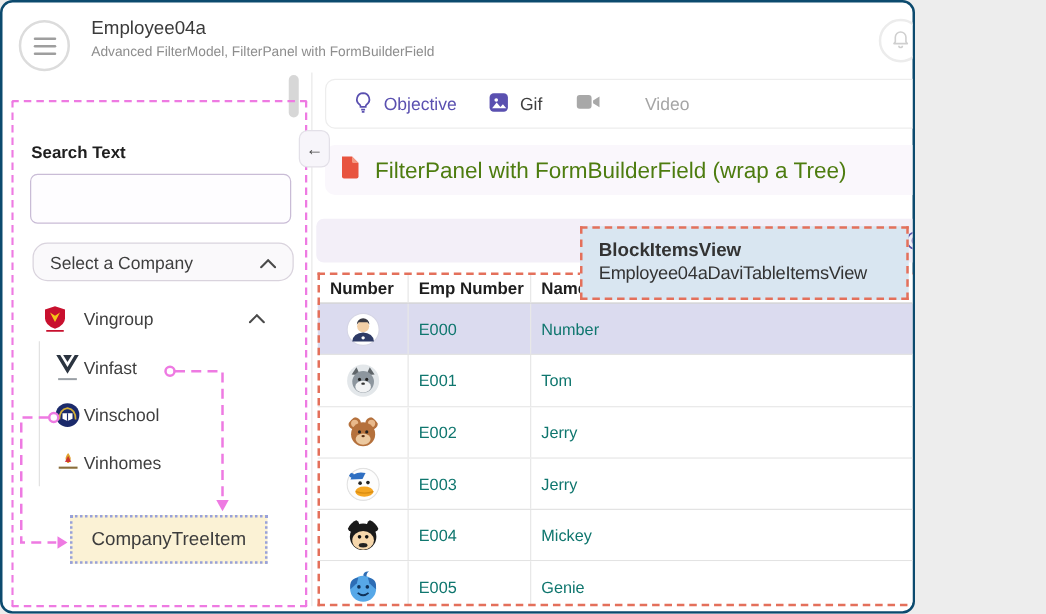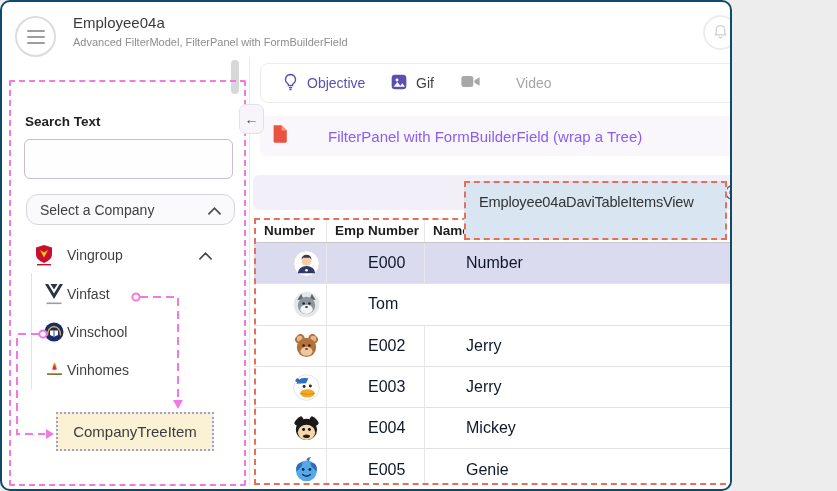"FilterPanel with FormBuilderField (wrap" .link-title { color: #8b5cf6 -> #4d7c0f; font-size: 15px -> 18px; margin-left: 28px -> none }
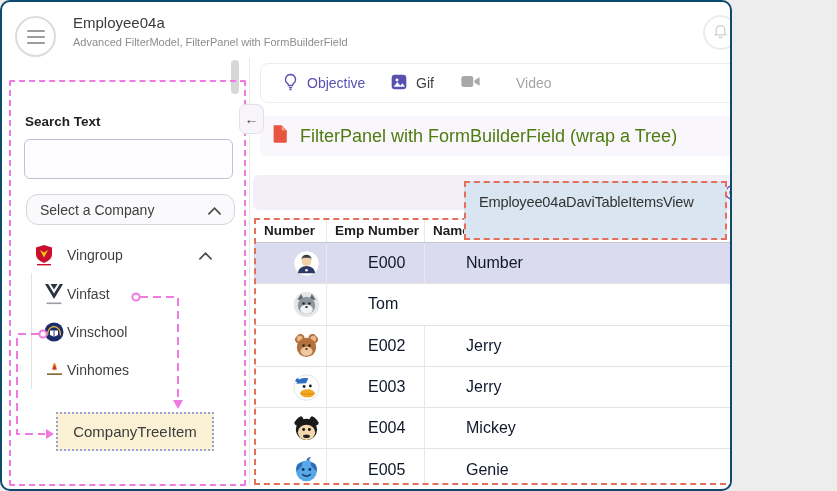"BlockItemsView" div.t { html: none -> <div>BlockItemsView</div> }
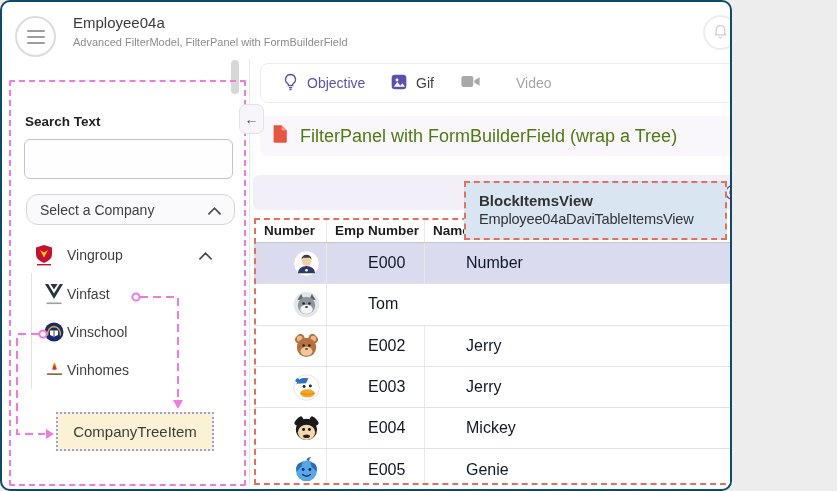"E000" .tc { color: #0f172a -> #0f766e; font-size: 16px -> 13px; margin-left: 33px -> none }
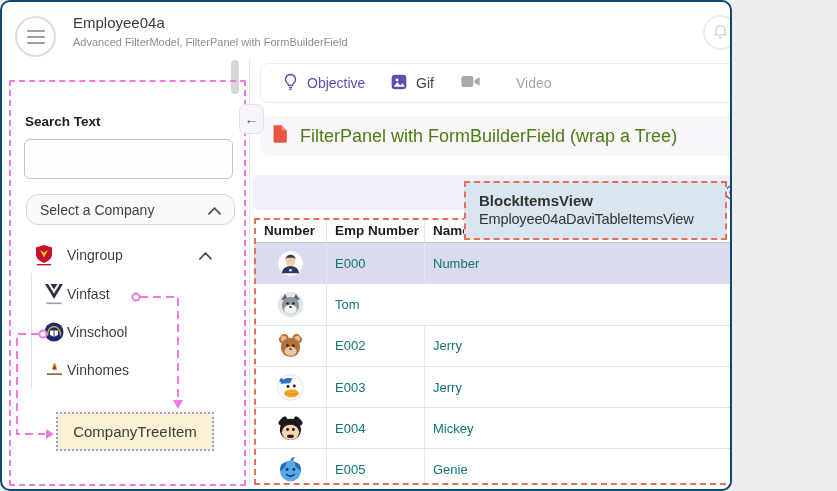"E001" div.tc { html: none -> <div>E001</div> }
